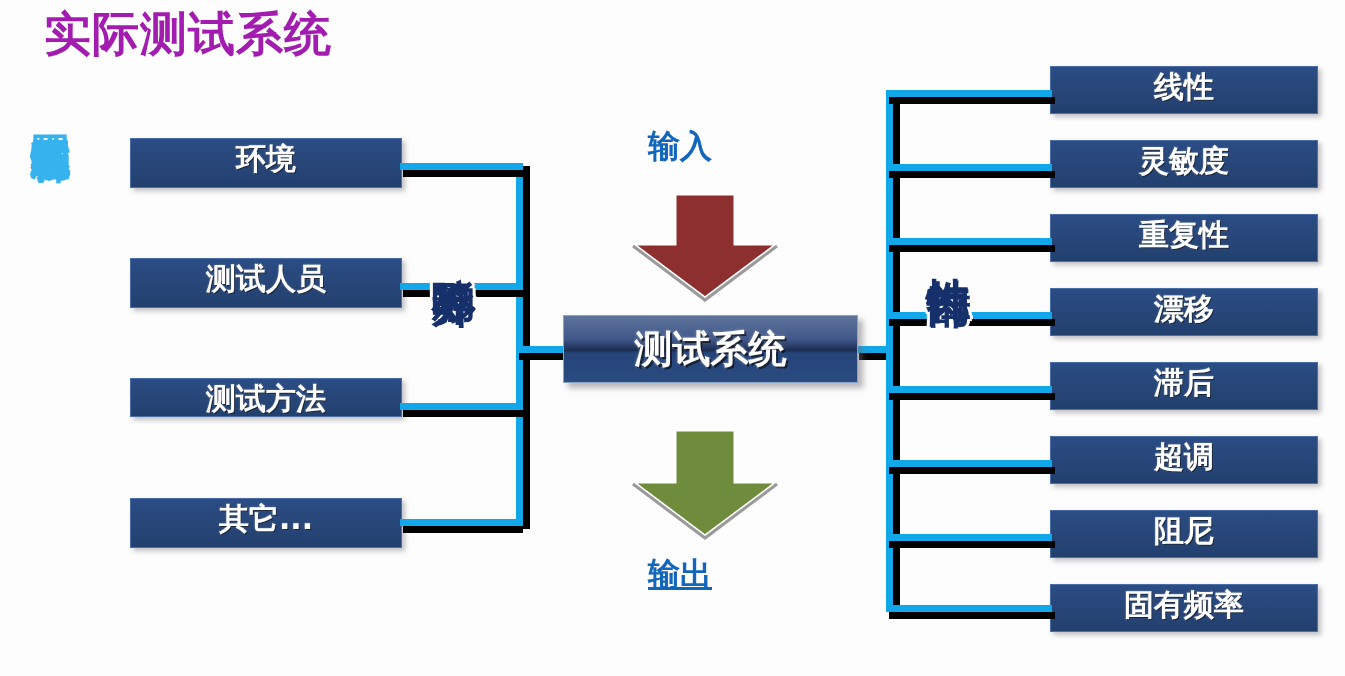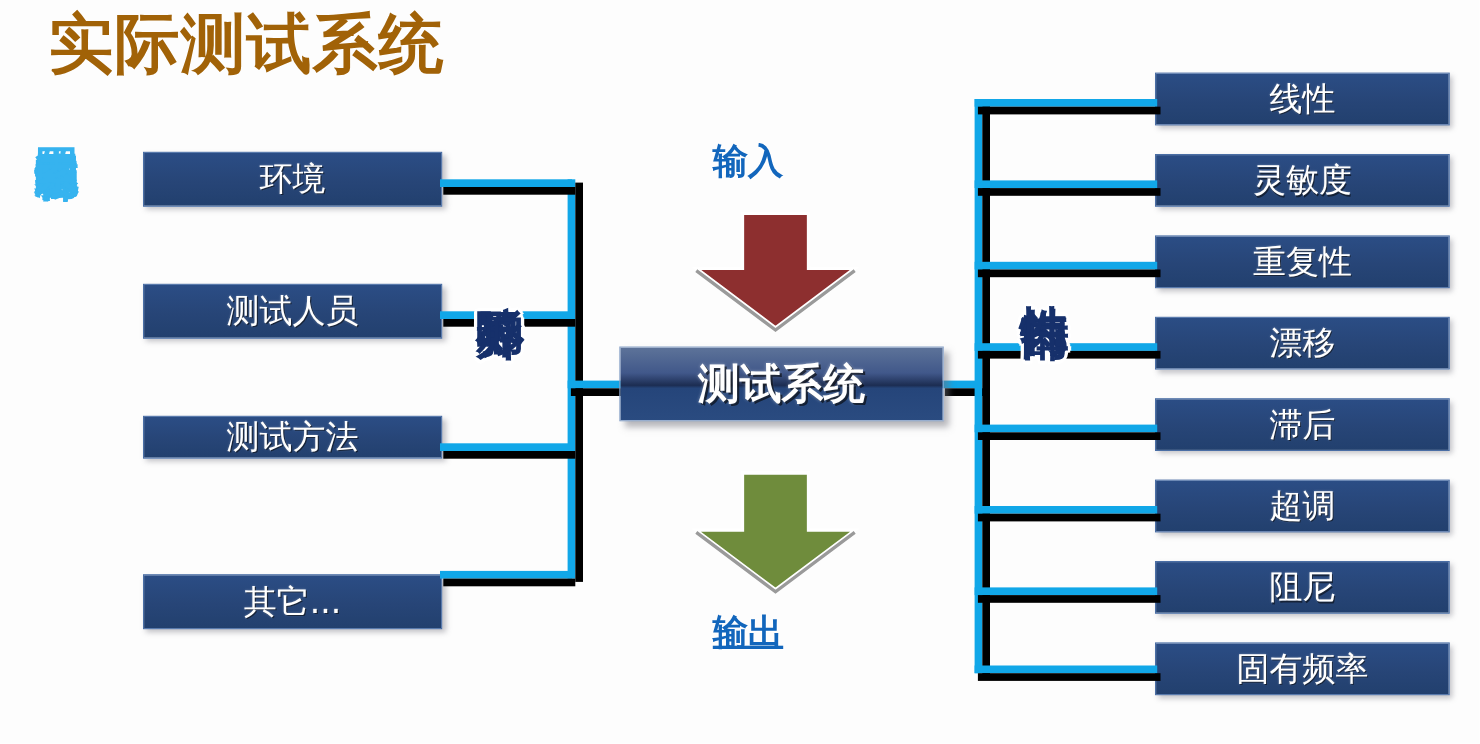"实际测试系统" .title { color: #a16207 -> #a21caf; font-size: 59px -> 47px }
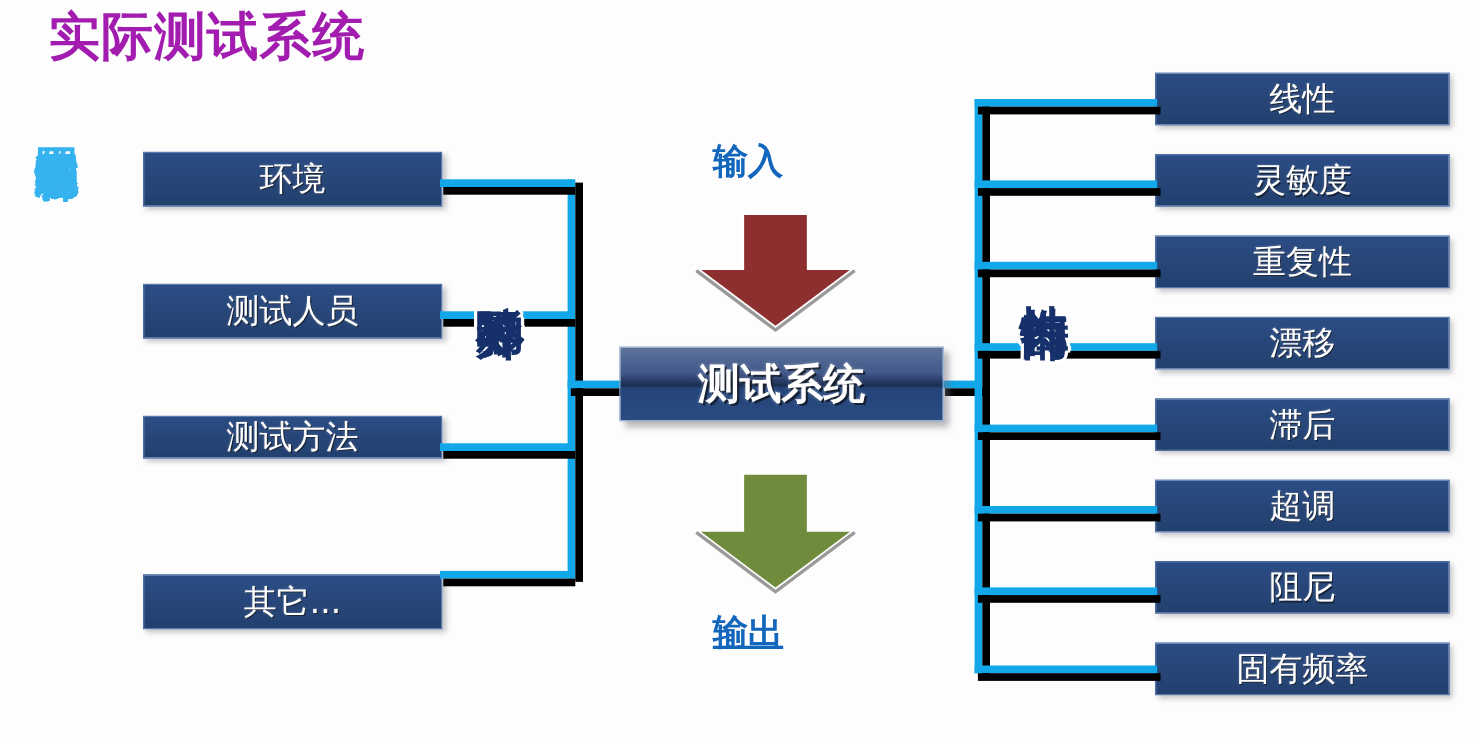"线性" .nbox { align-items: center -> flex-start; font-weight: normal -> bold }
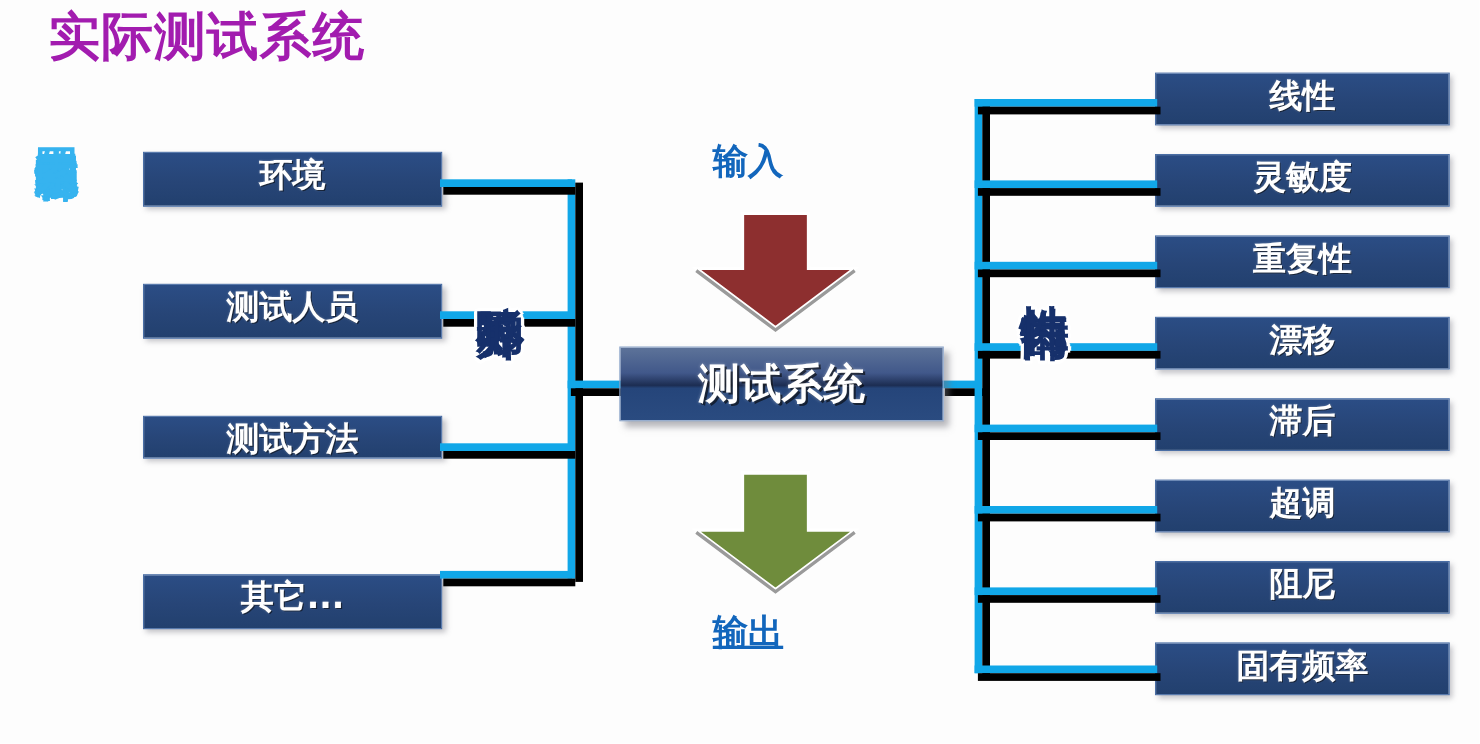"其它..." div.nbox { margin-top: 24px -> none }
